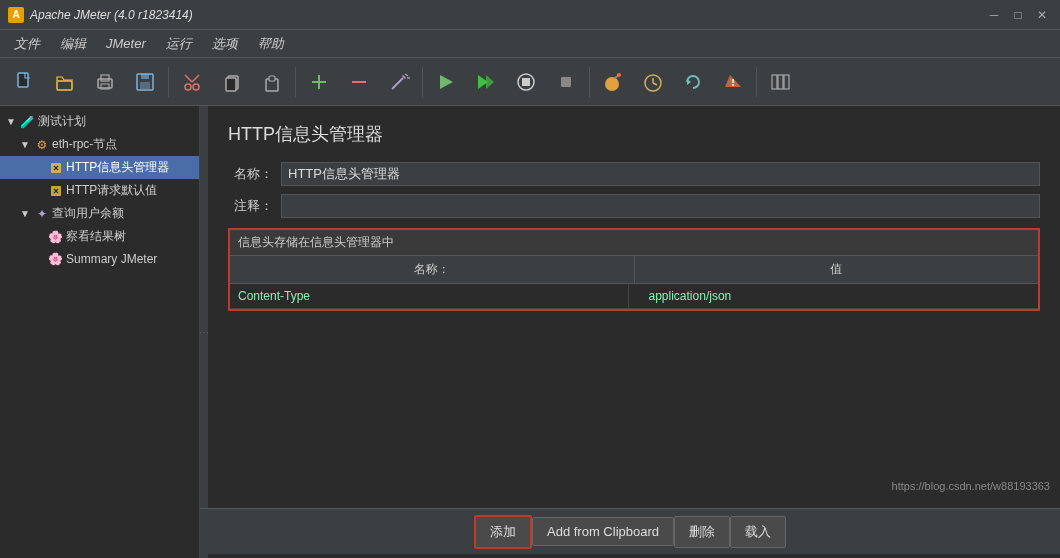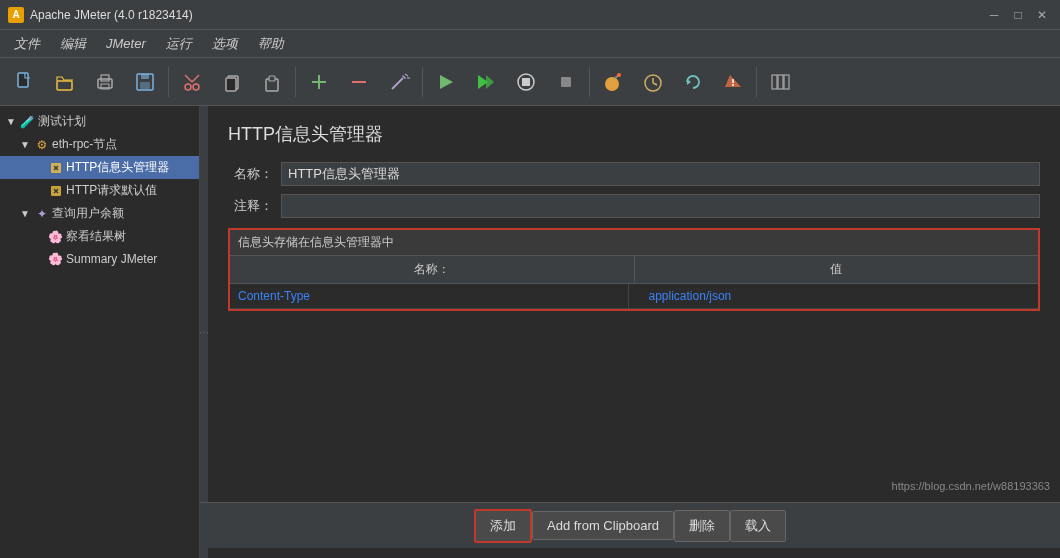"Apache JMeter (4.0 r1823414)" .title-text { font-style: none -> italic }
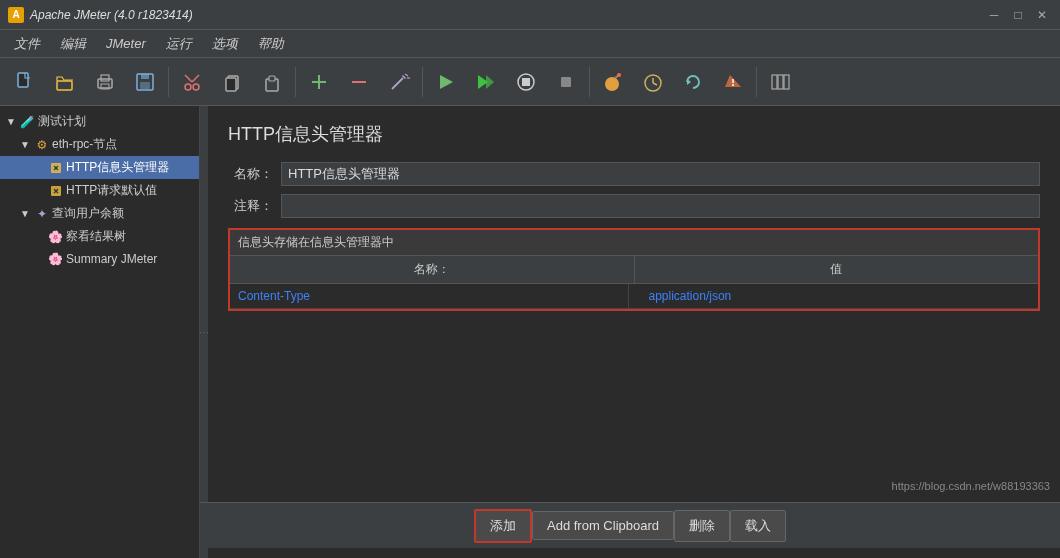"Content-Type" .td { color: #3b82f6 -> #86efac }
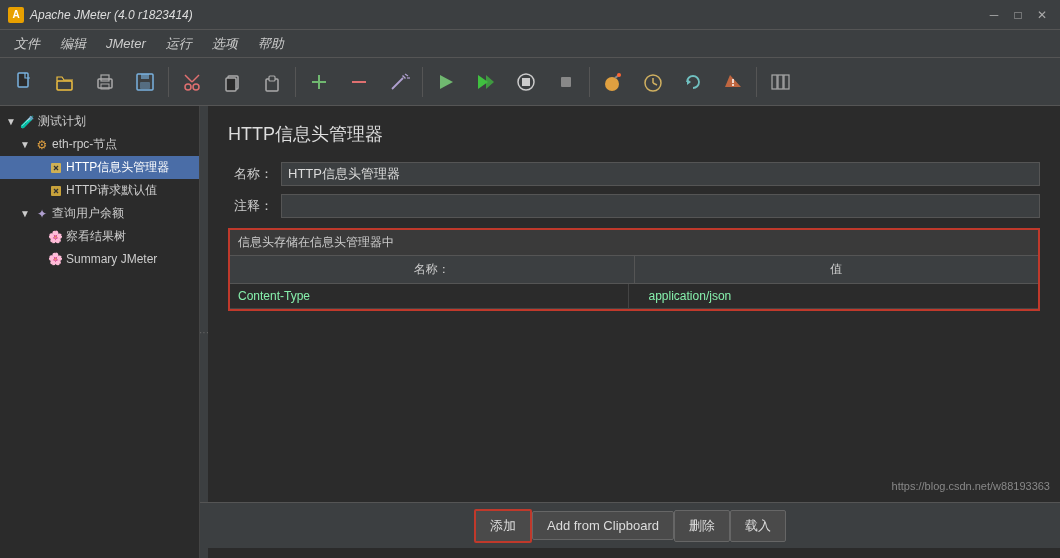"添加" .bottom-bar { bottom: 10px -> 4px }
